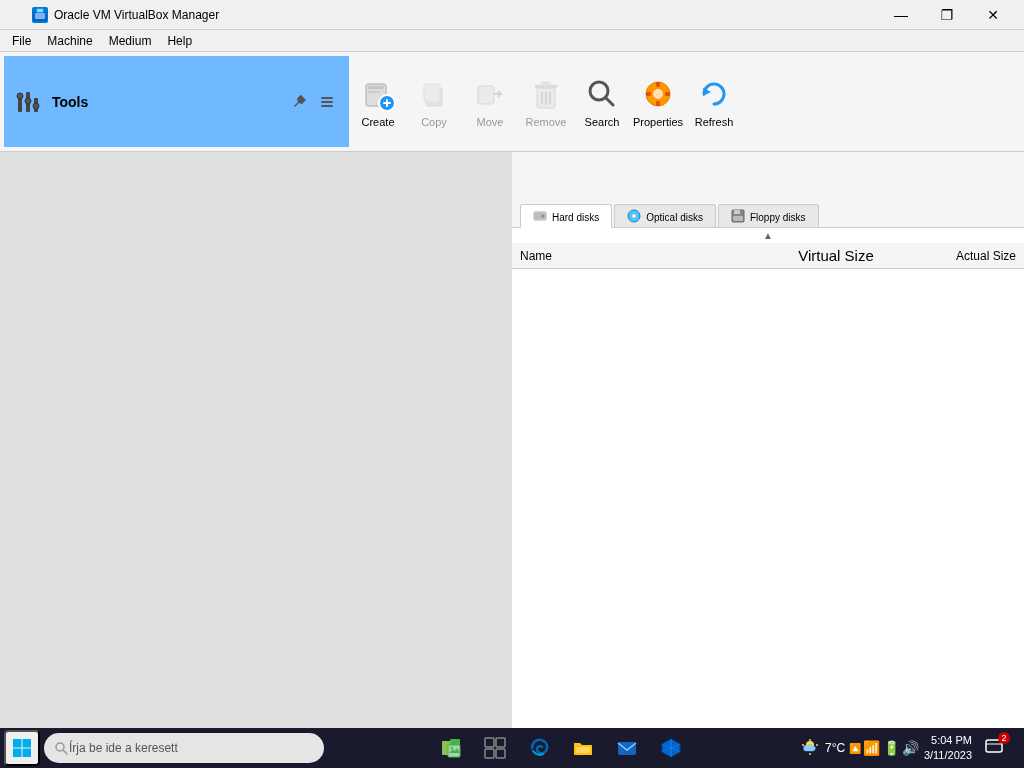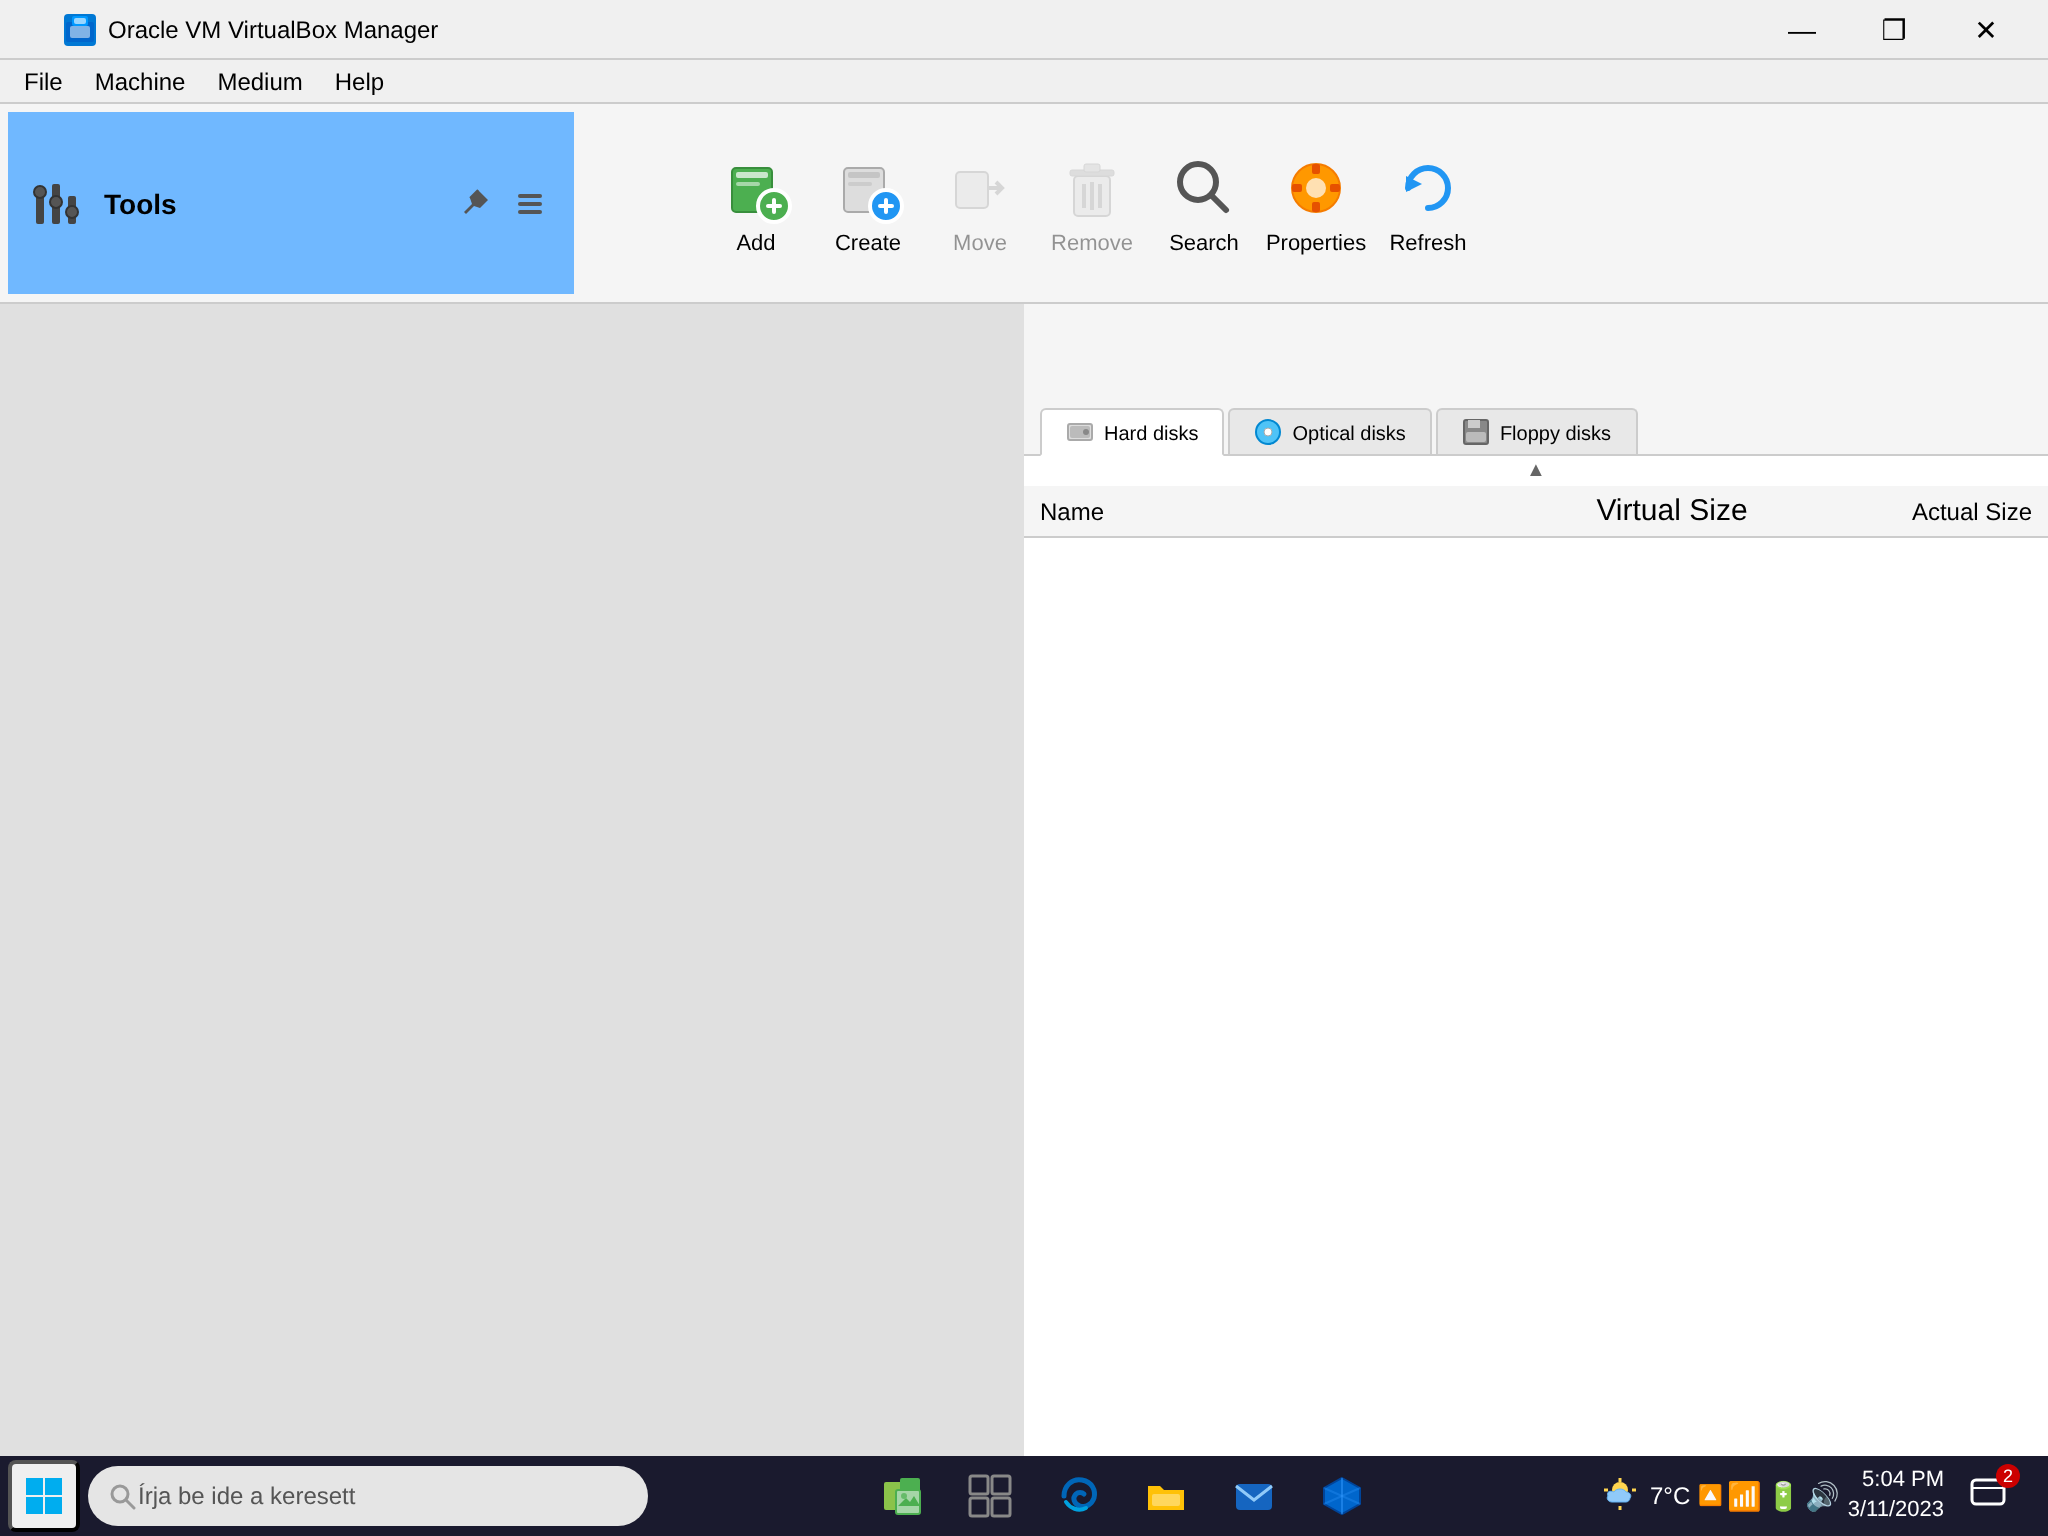"Tools" div.sidebar-header { width: 283px -> 345px }
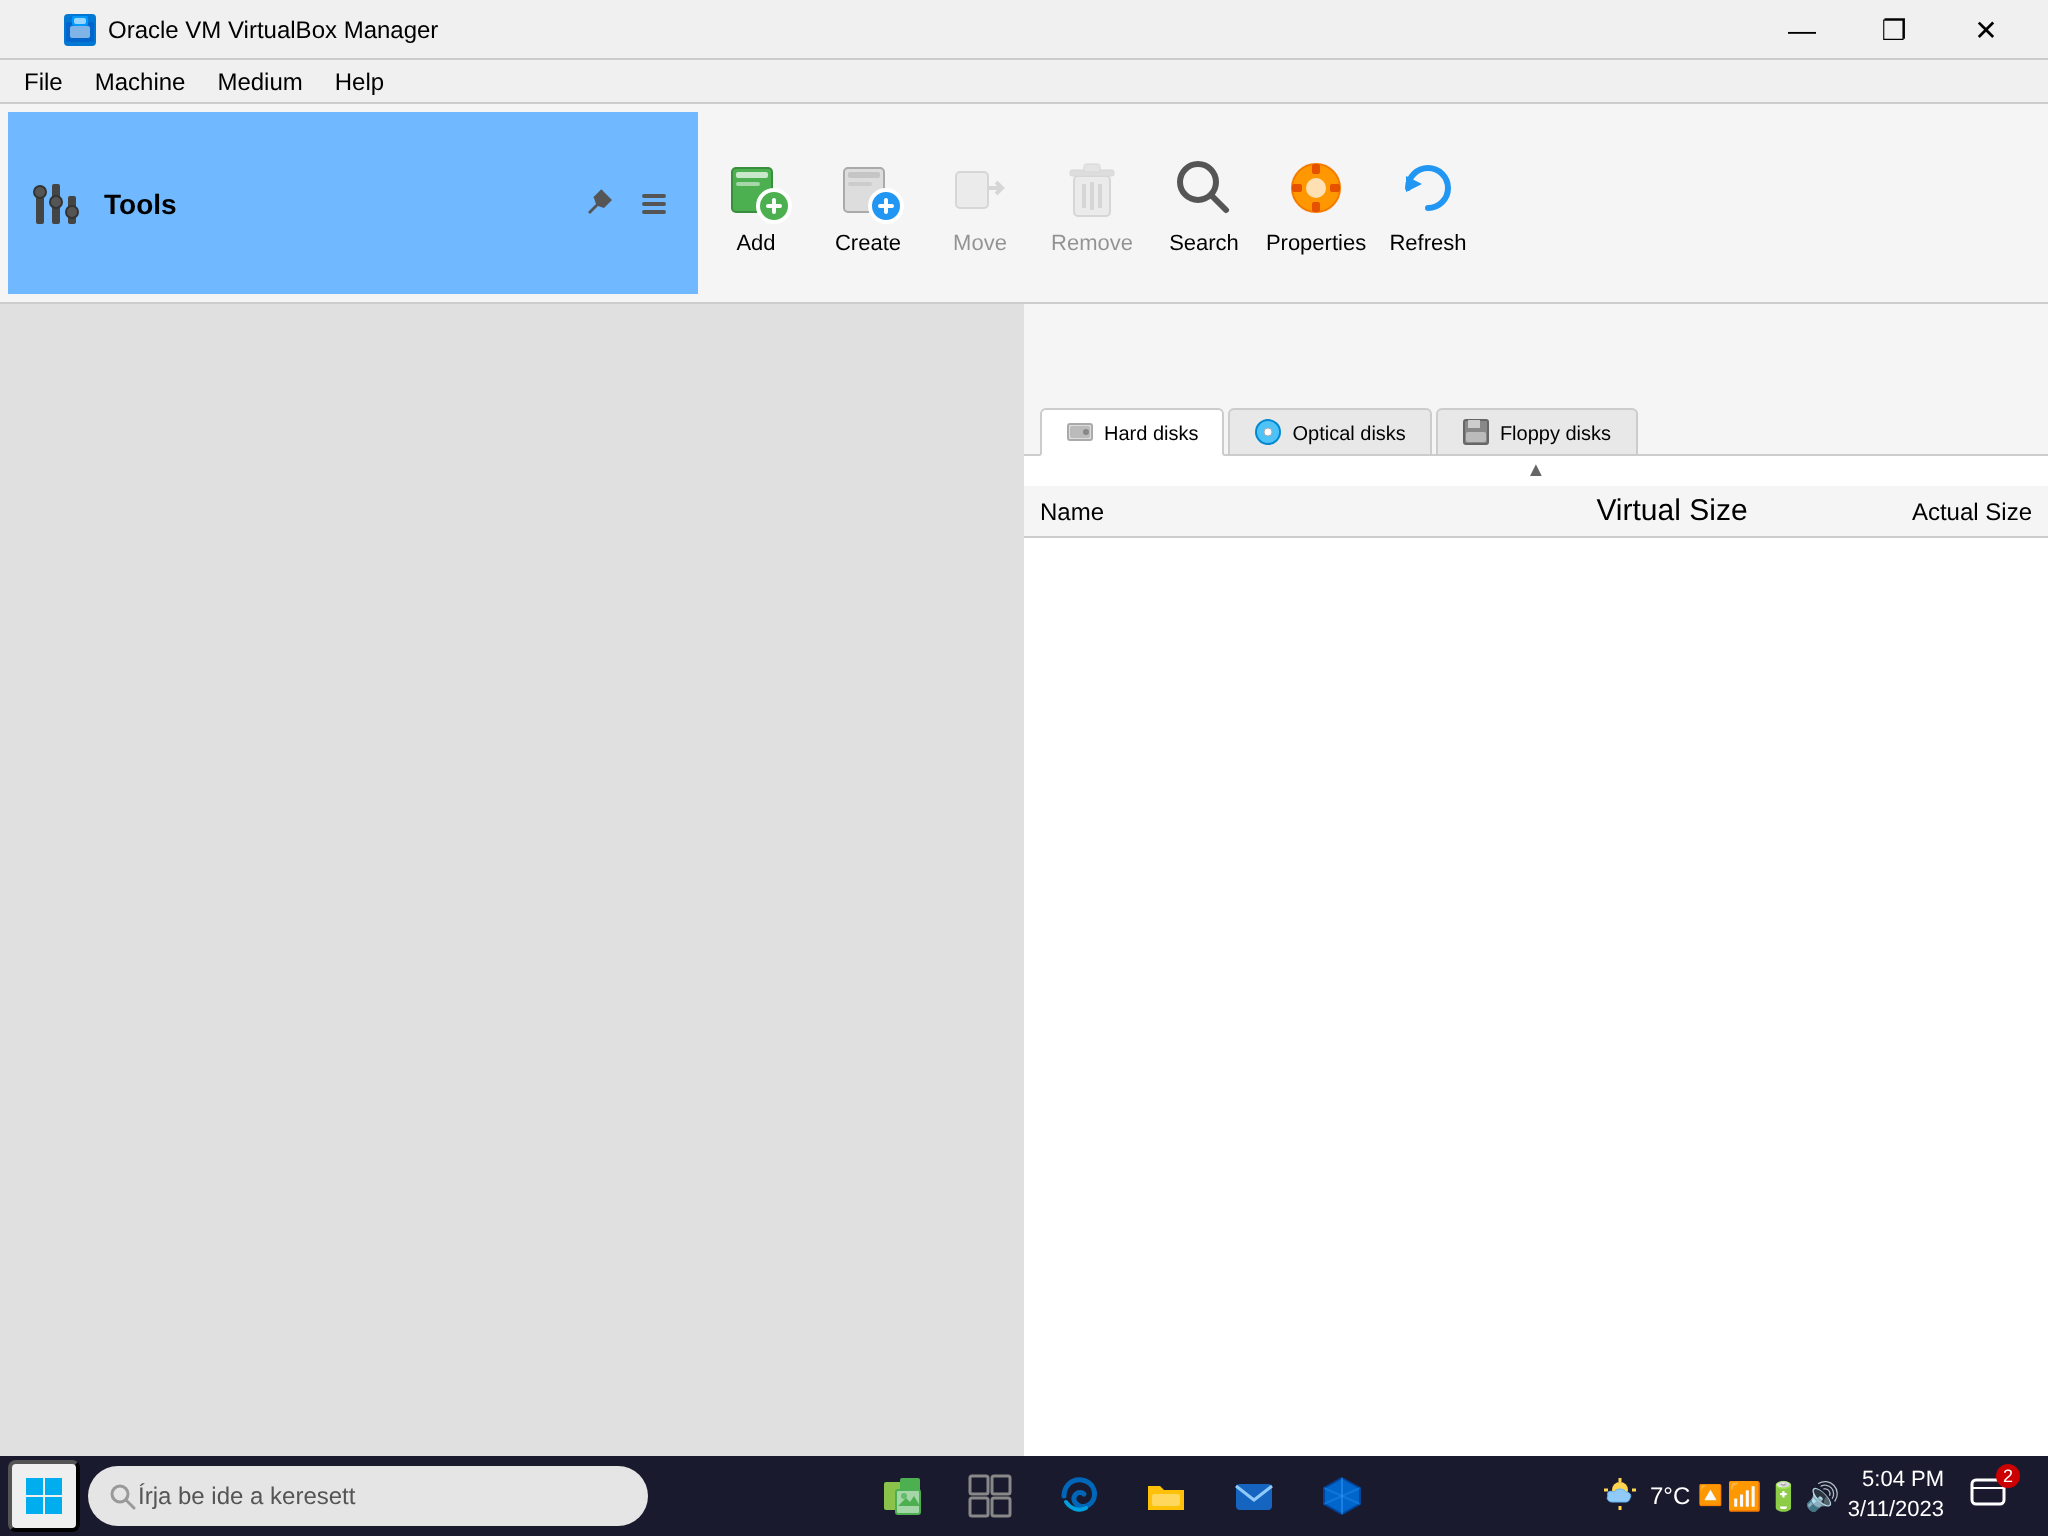"Add" button.tool-btn { html: <button> <div> <svg> <rect></rect> <rect></rect> <rect></rect> <circle></circle> <rect></rect> <rect></rect> </svg> </div> <span>Add</span> </button> -> none }
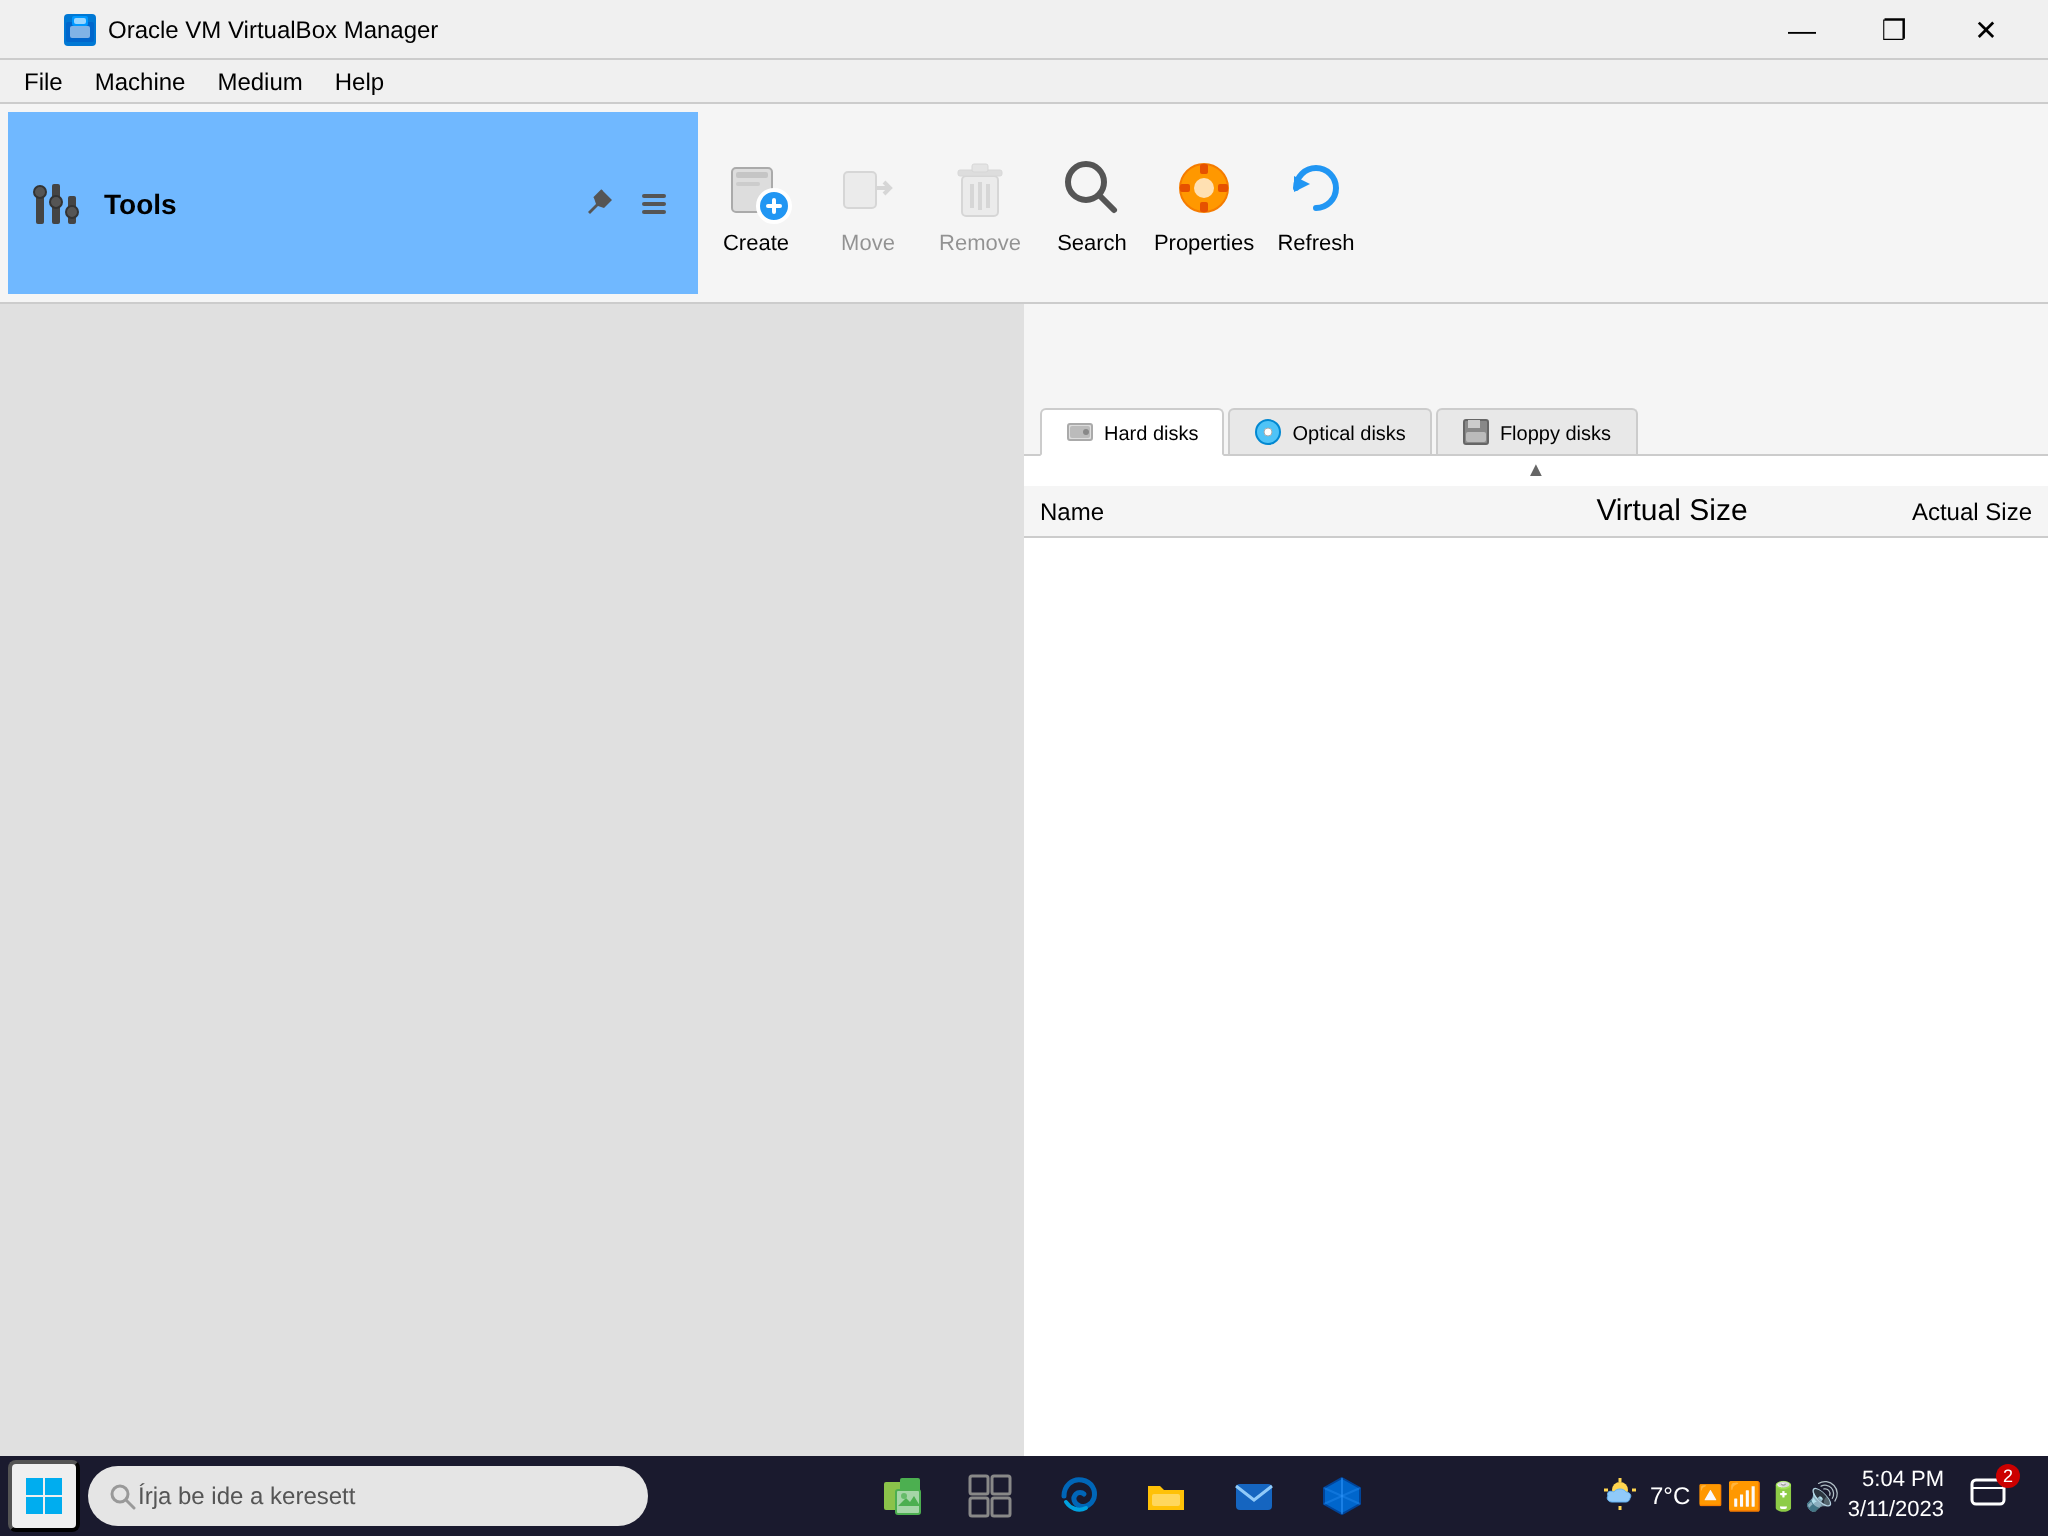"Copy" button.tool-btn { html: none -> <button> <div> <svg> <rect></rect> <rect></rect> </svg> </div> <span>Copy</span> </button> }
